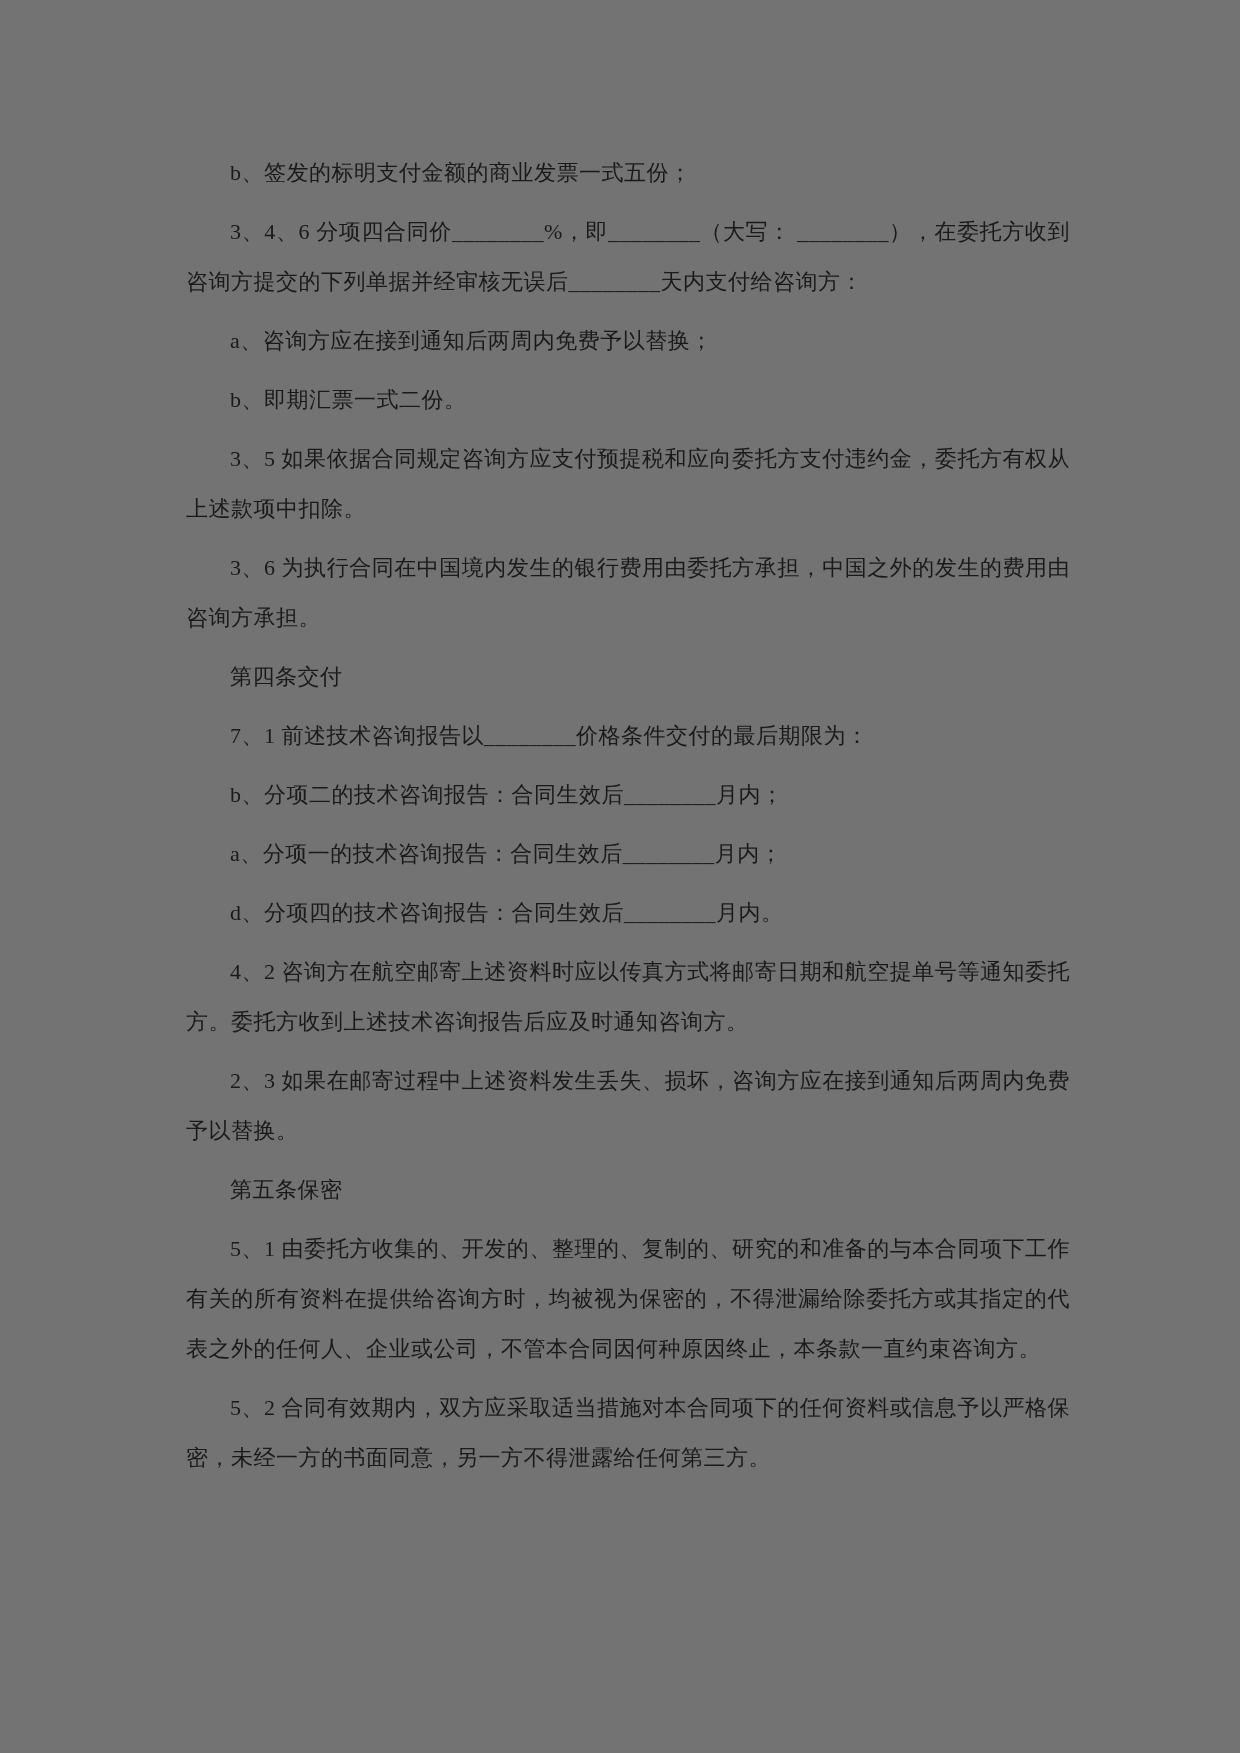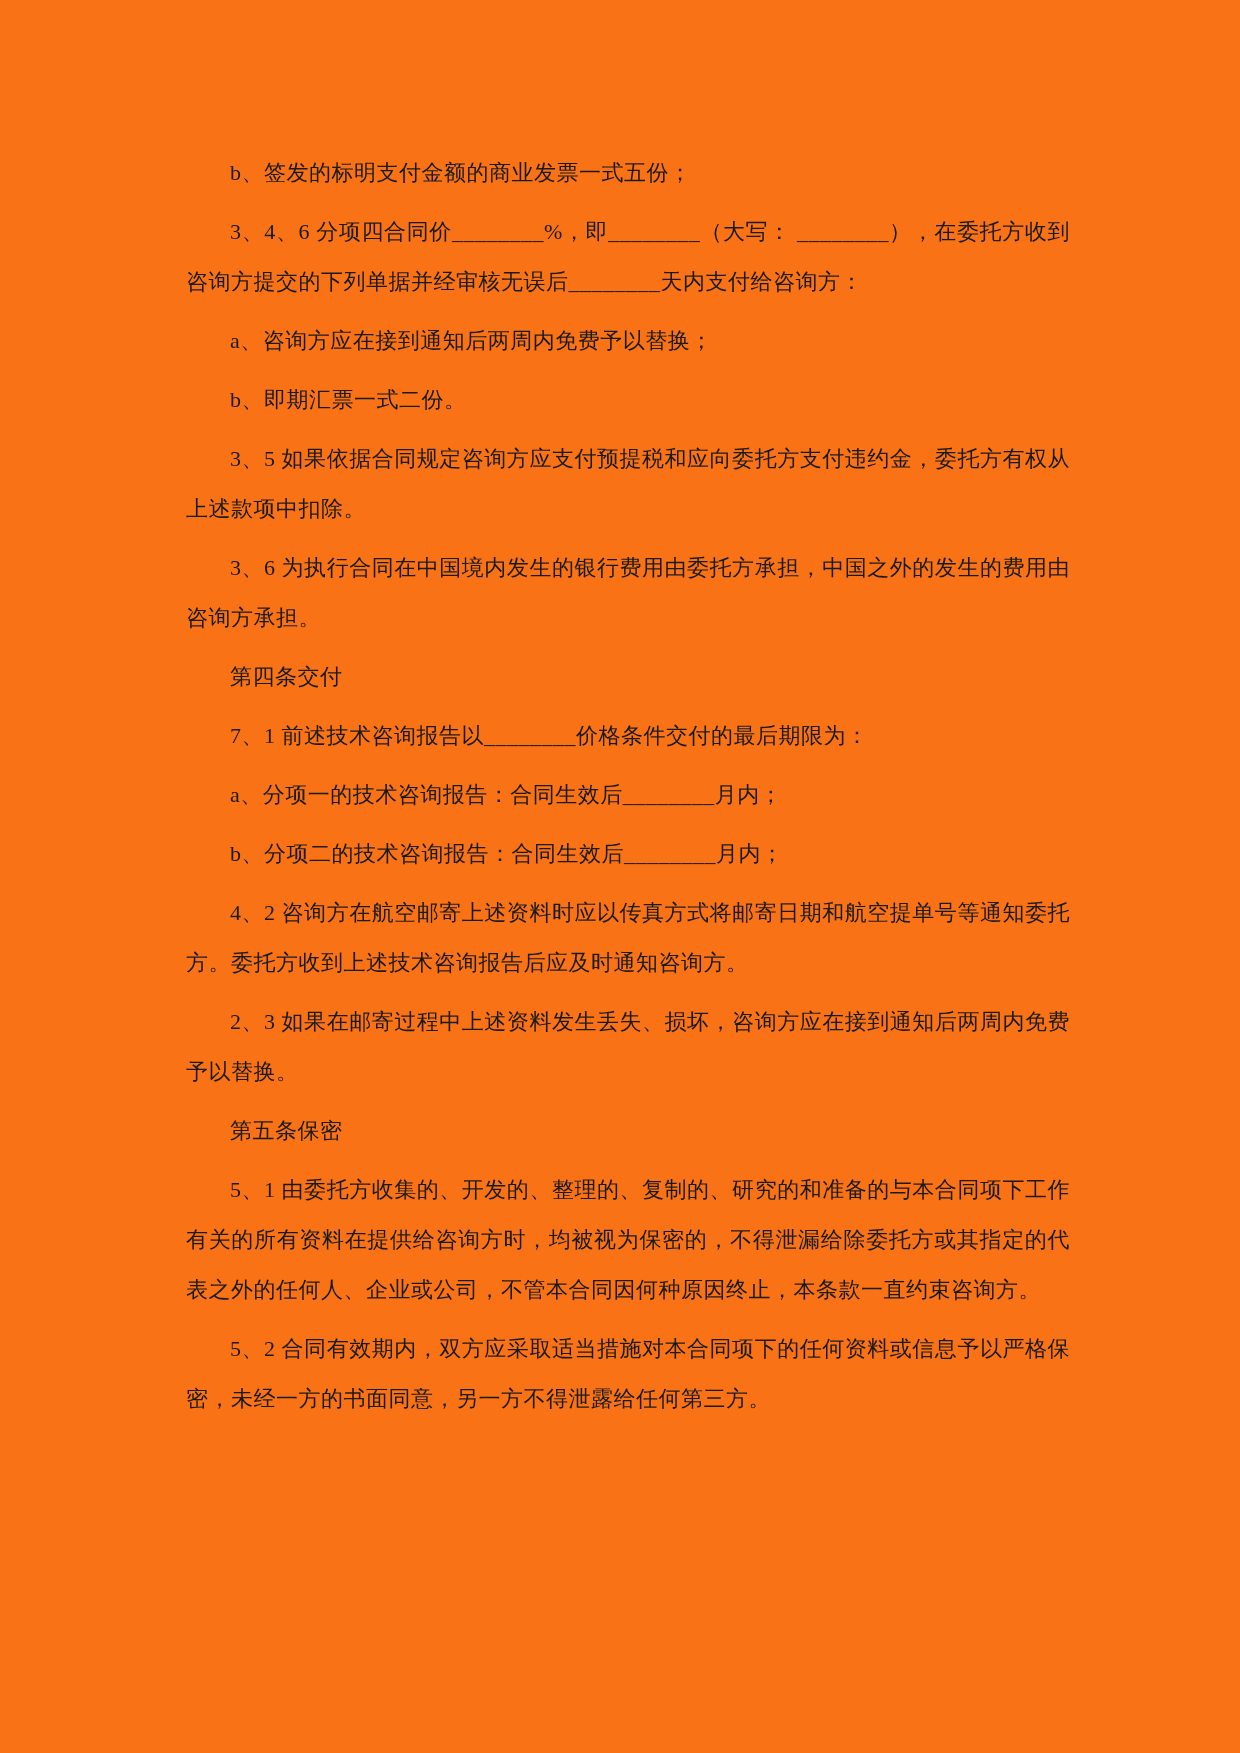"b、签发的标明支付金额的商业发票一式五份；" div.page { background: #f97316 -> #737373 }
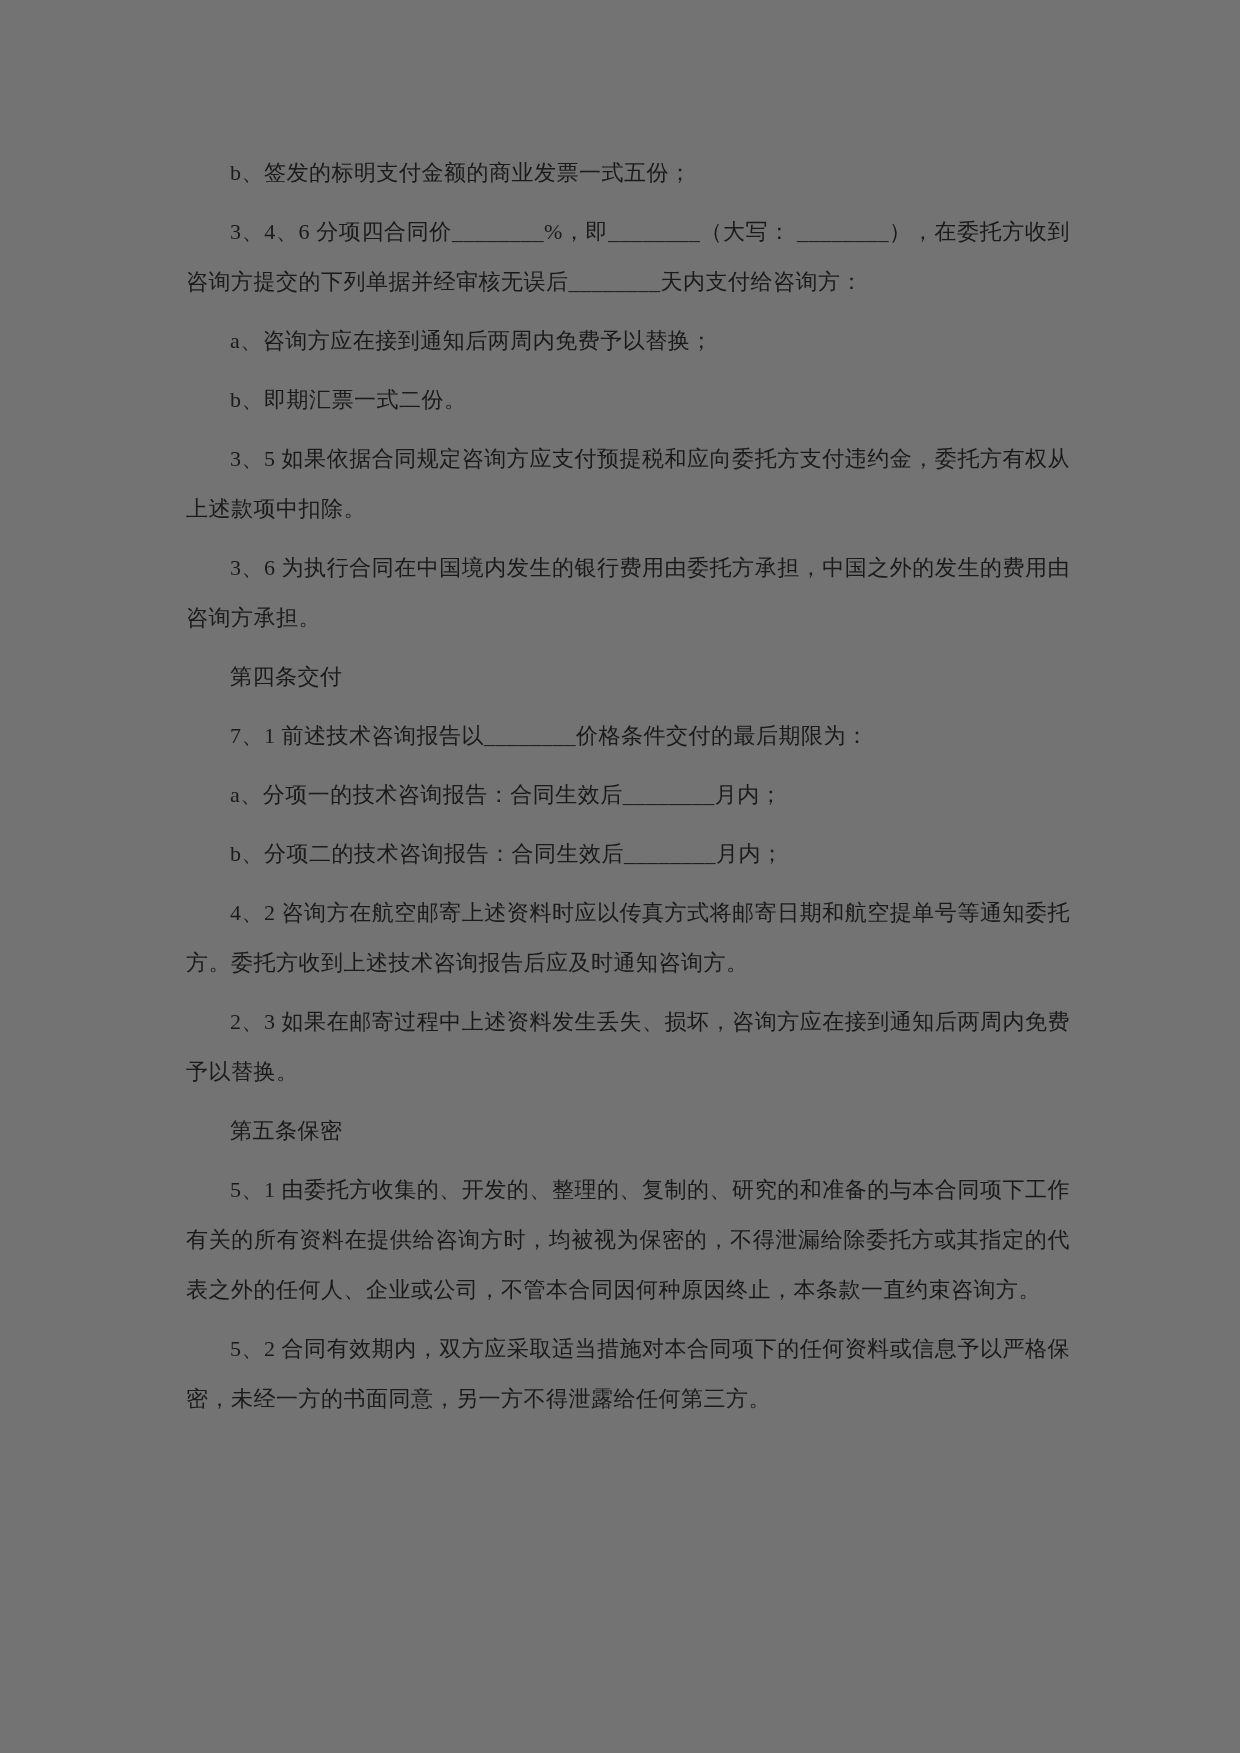"a、分项一的技术咨询报告：合同生效后________月内；" p.para { order: before "b、分项二的技术咨询报告：合同生效后________月内；" -> after "b、分项二的技术咨询报告：合同生效后________月内；" }
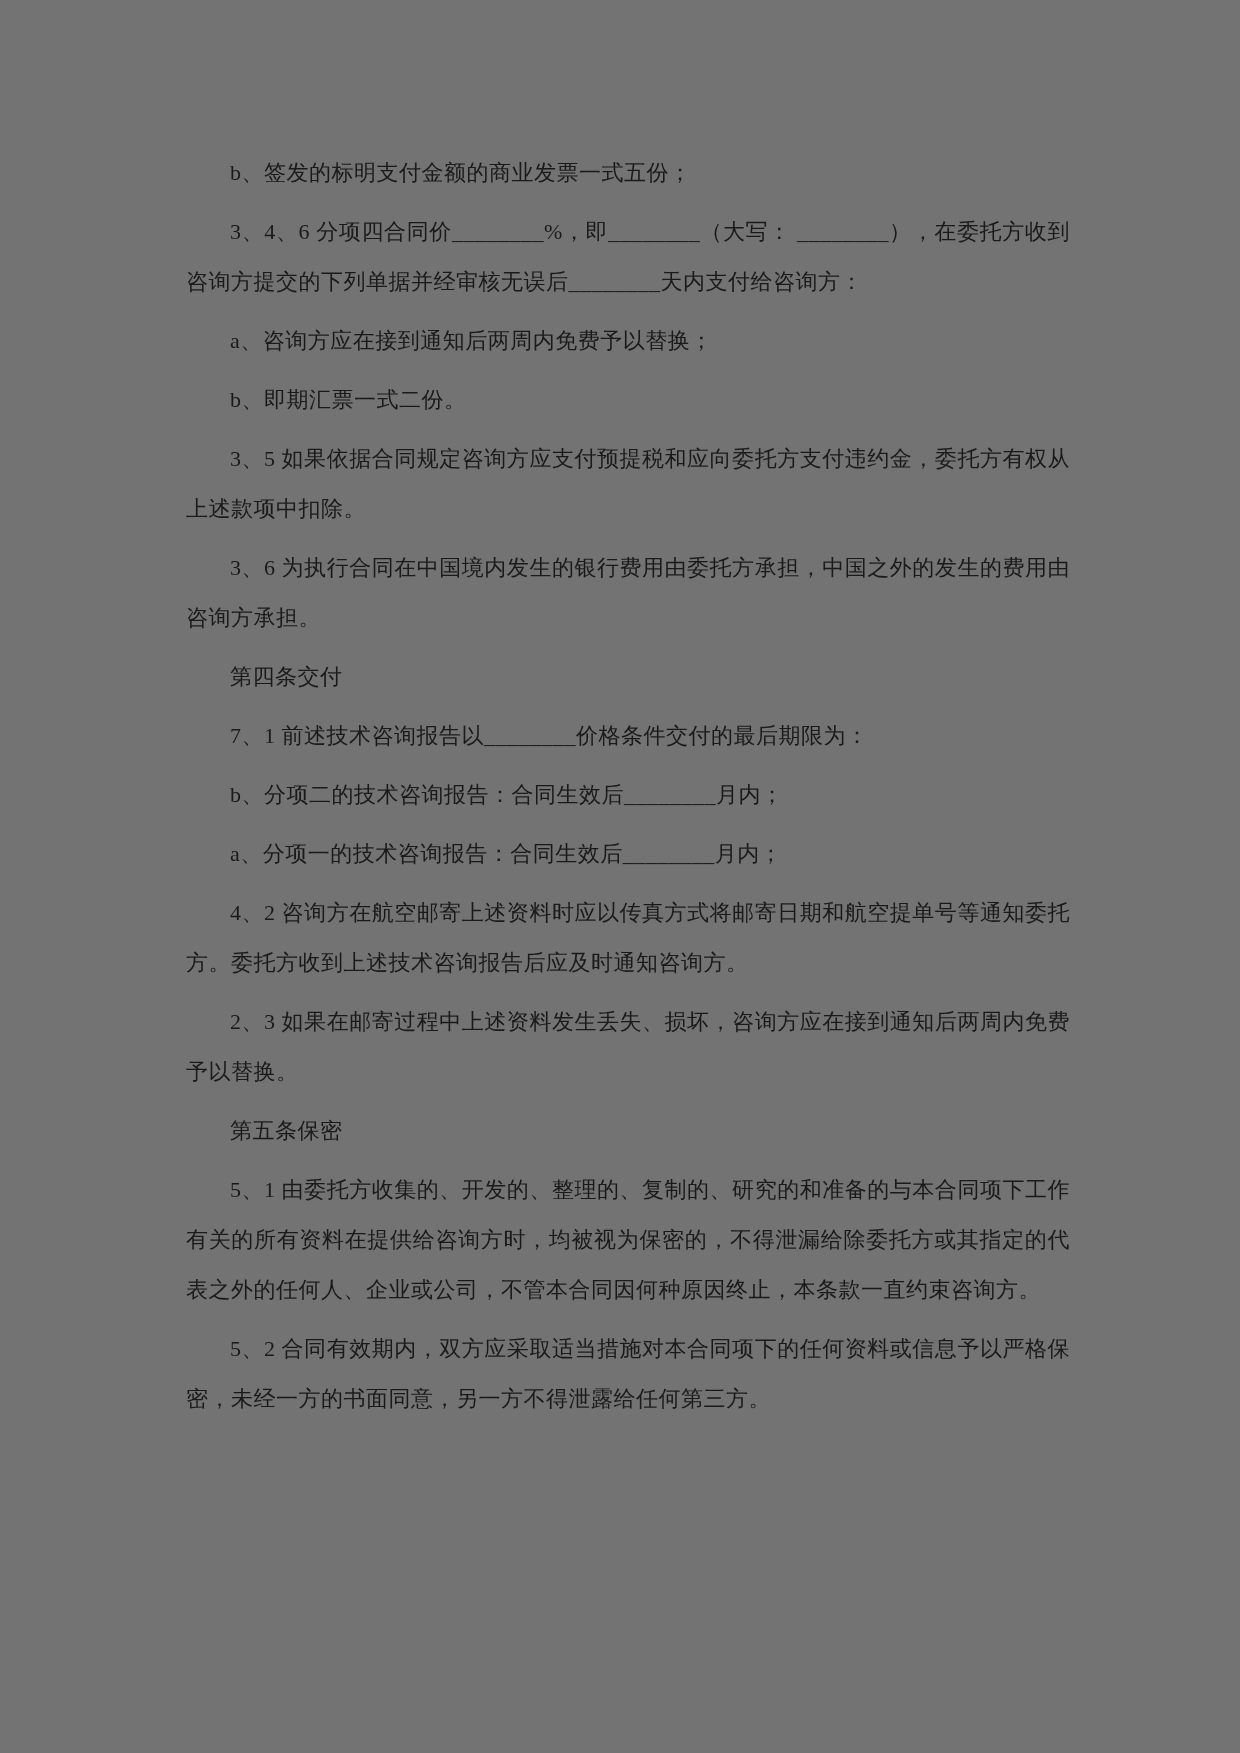"d、分项四的技术咨询报告：合同生效后________月内。" p.para { html: none -> <p>d、分项四的技术咨询报告：合同生效后________月内。</p> }
